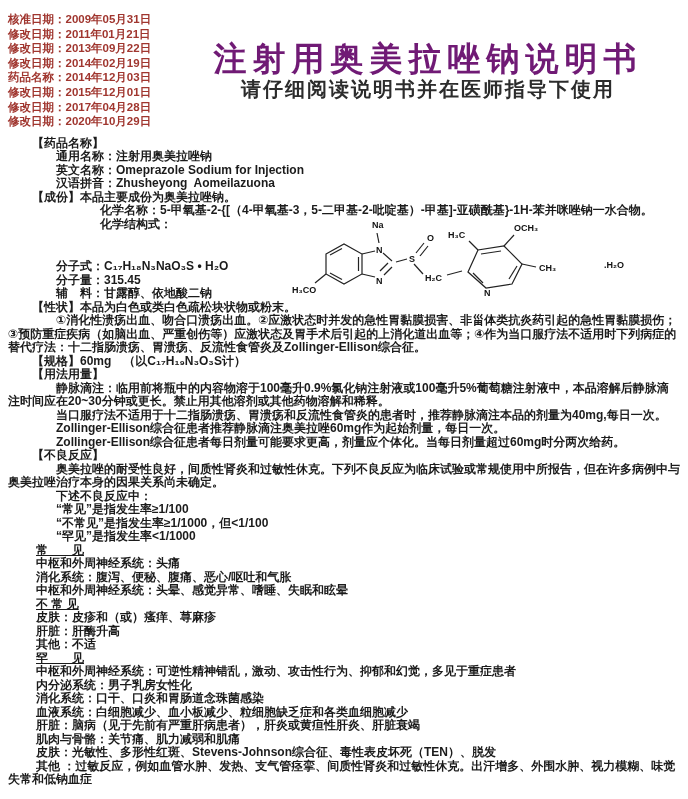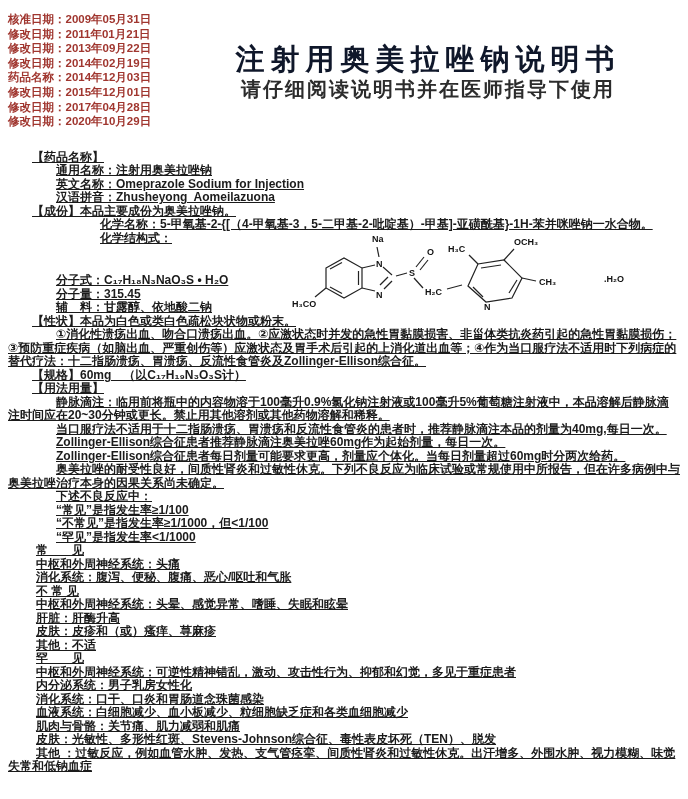"注射用奥美拉唑钠说明书" .doc-title { color: #0f172a -> #701a75; font-size: 29px -> 33px }
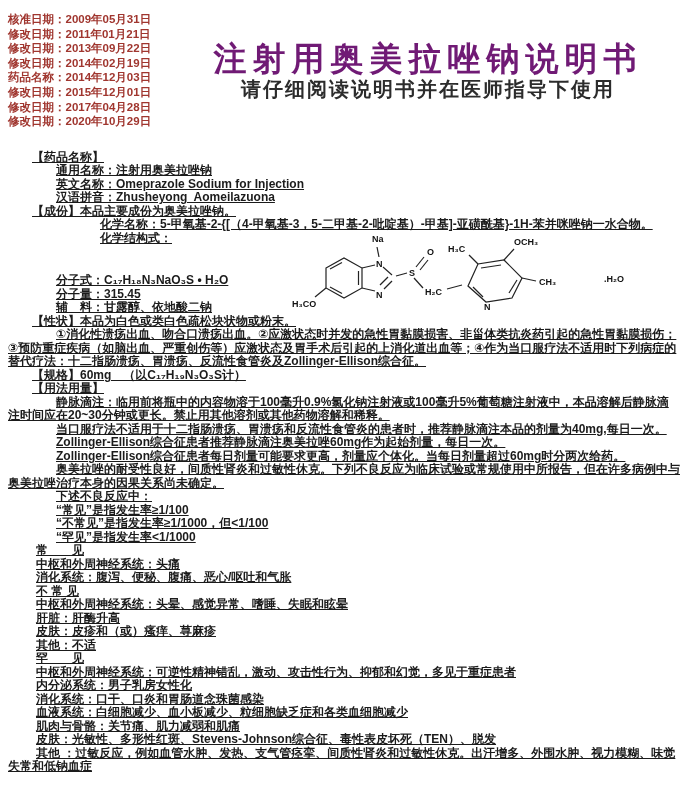"【药品名称】" .body-text { margin-top: 22px -> 8px; text-decoration: underline -> none }
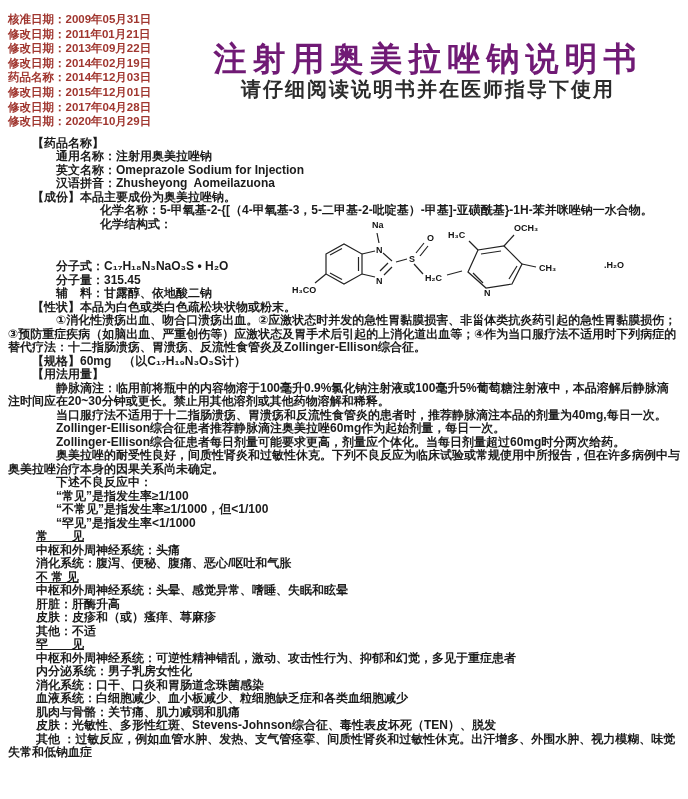"【不良反应】" div.line { html: none -> <div>【不良反应】</div> }
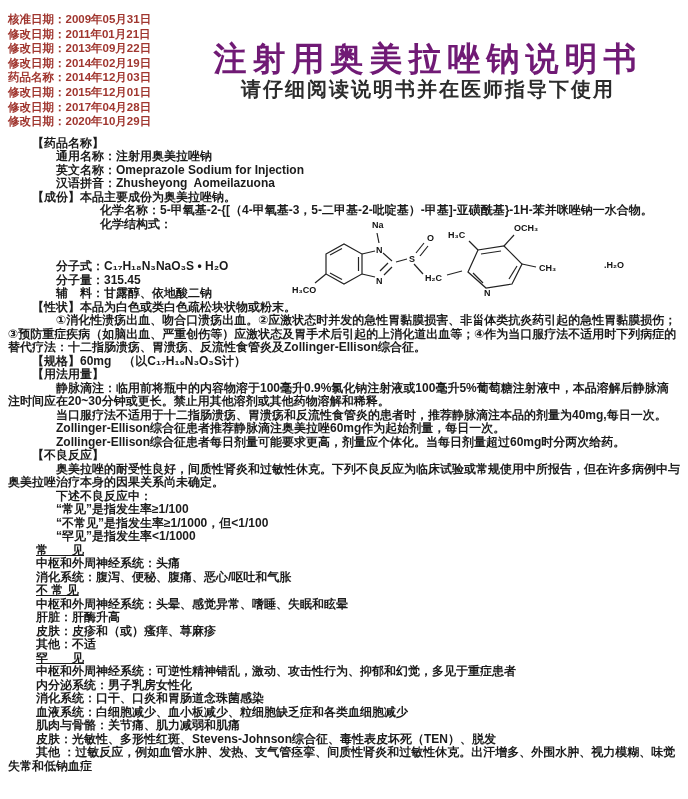"不 常 见" div.line { order: before "中枢和外周神经系统：头晕、感觉异常、嗜睡、失眠和眩晕" -> after "中枢和外周神经系统：头晕、感觉异常、嗜睡、失眠和眩晕" }
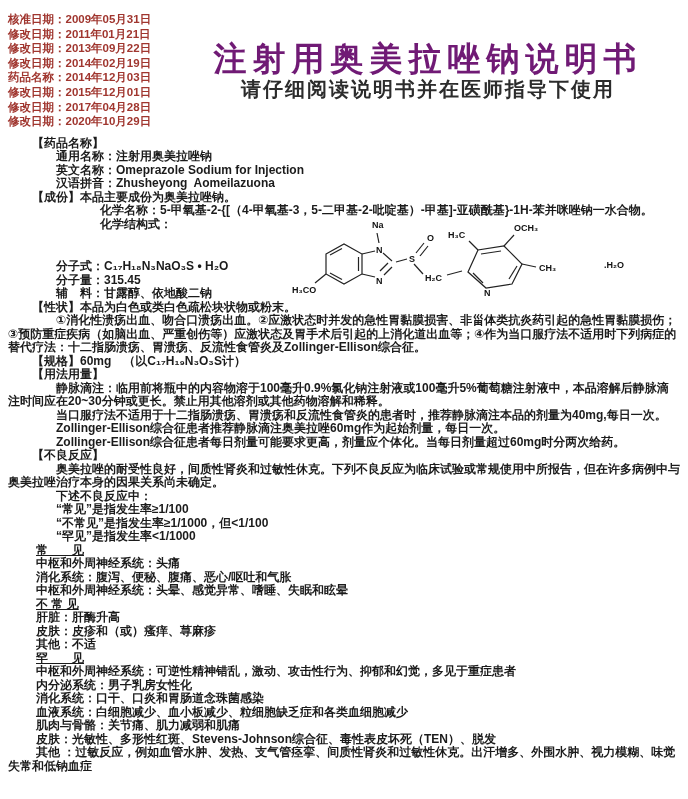"肝脏：肝酶升高" div.line { order: before "皮肤：皮疹和（或）瘙痒、荨麻疹" -> after "皮肤：皮疹和（或）瘙痒、荨麻疹" }
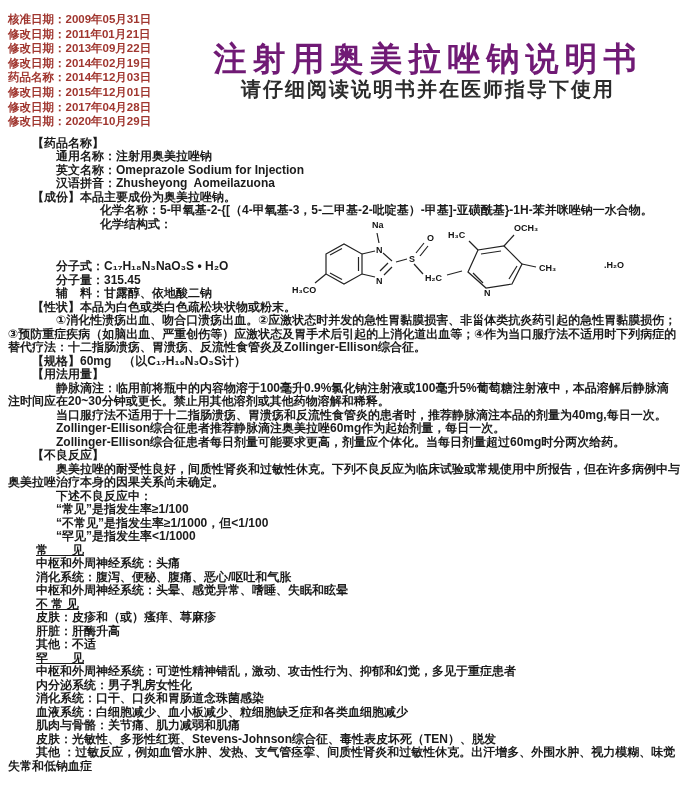"肝脏：脑病（见于先前有严重肝病患者），肝炎或黄疸性肝炎、肝脏衰竭" div.line { html: none -> <div>肝脏：脑病（见于先前有严重肝病患者），肝炎或黄疸性肝炎、肝脏衰竭</div> }
